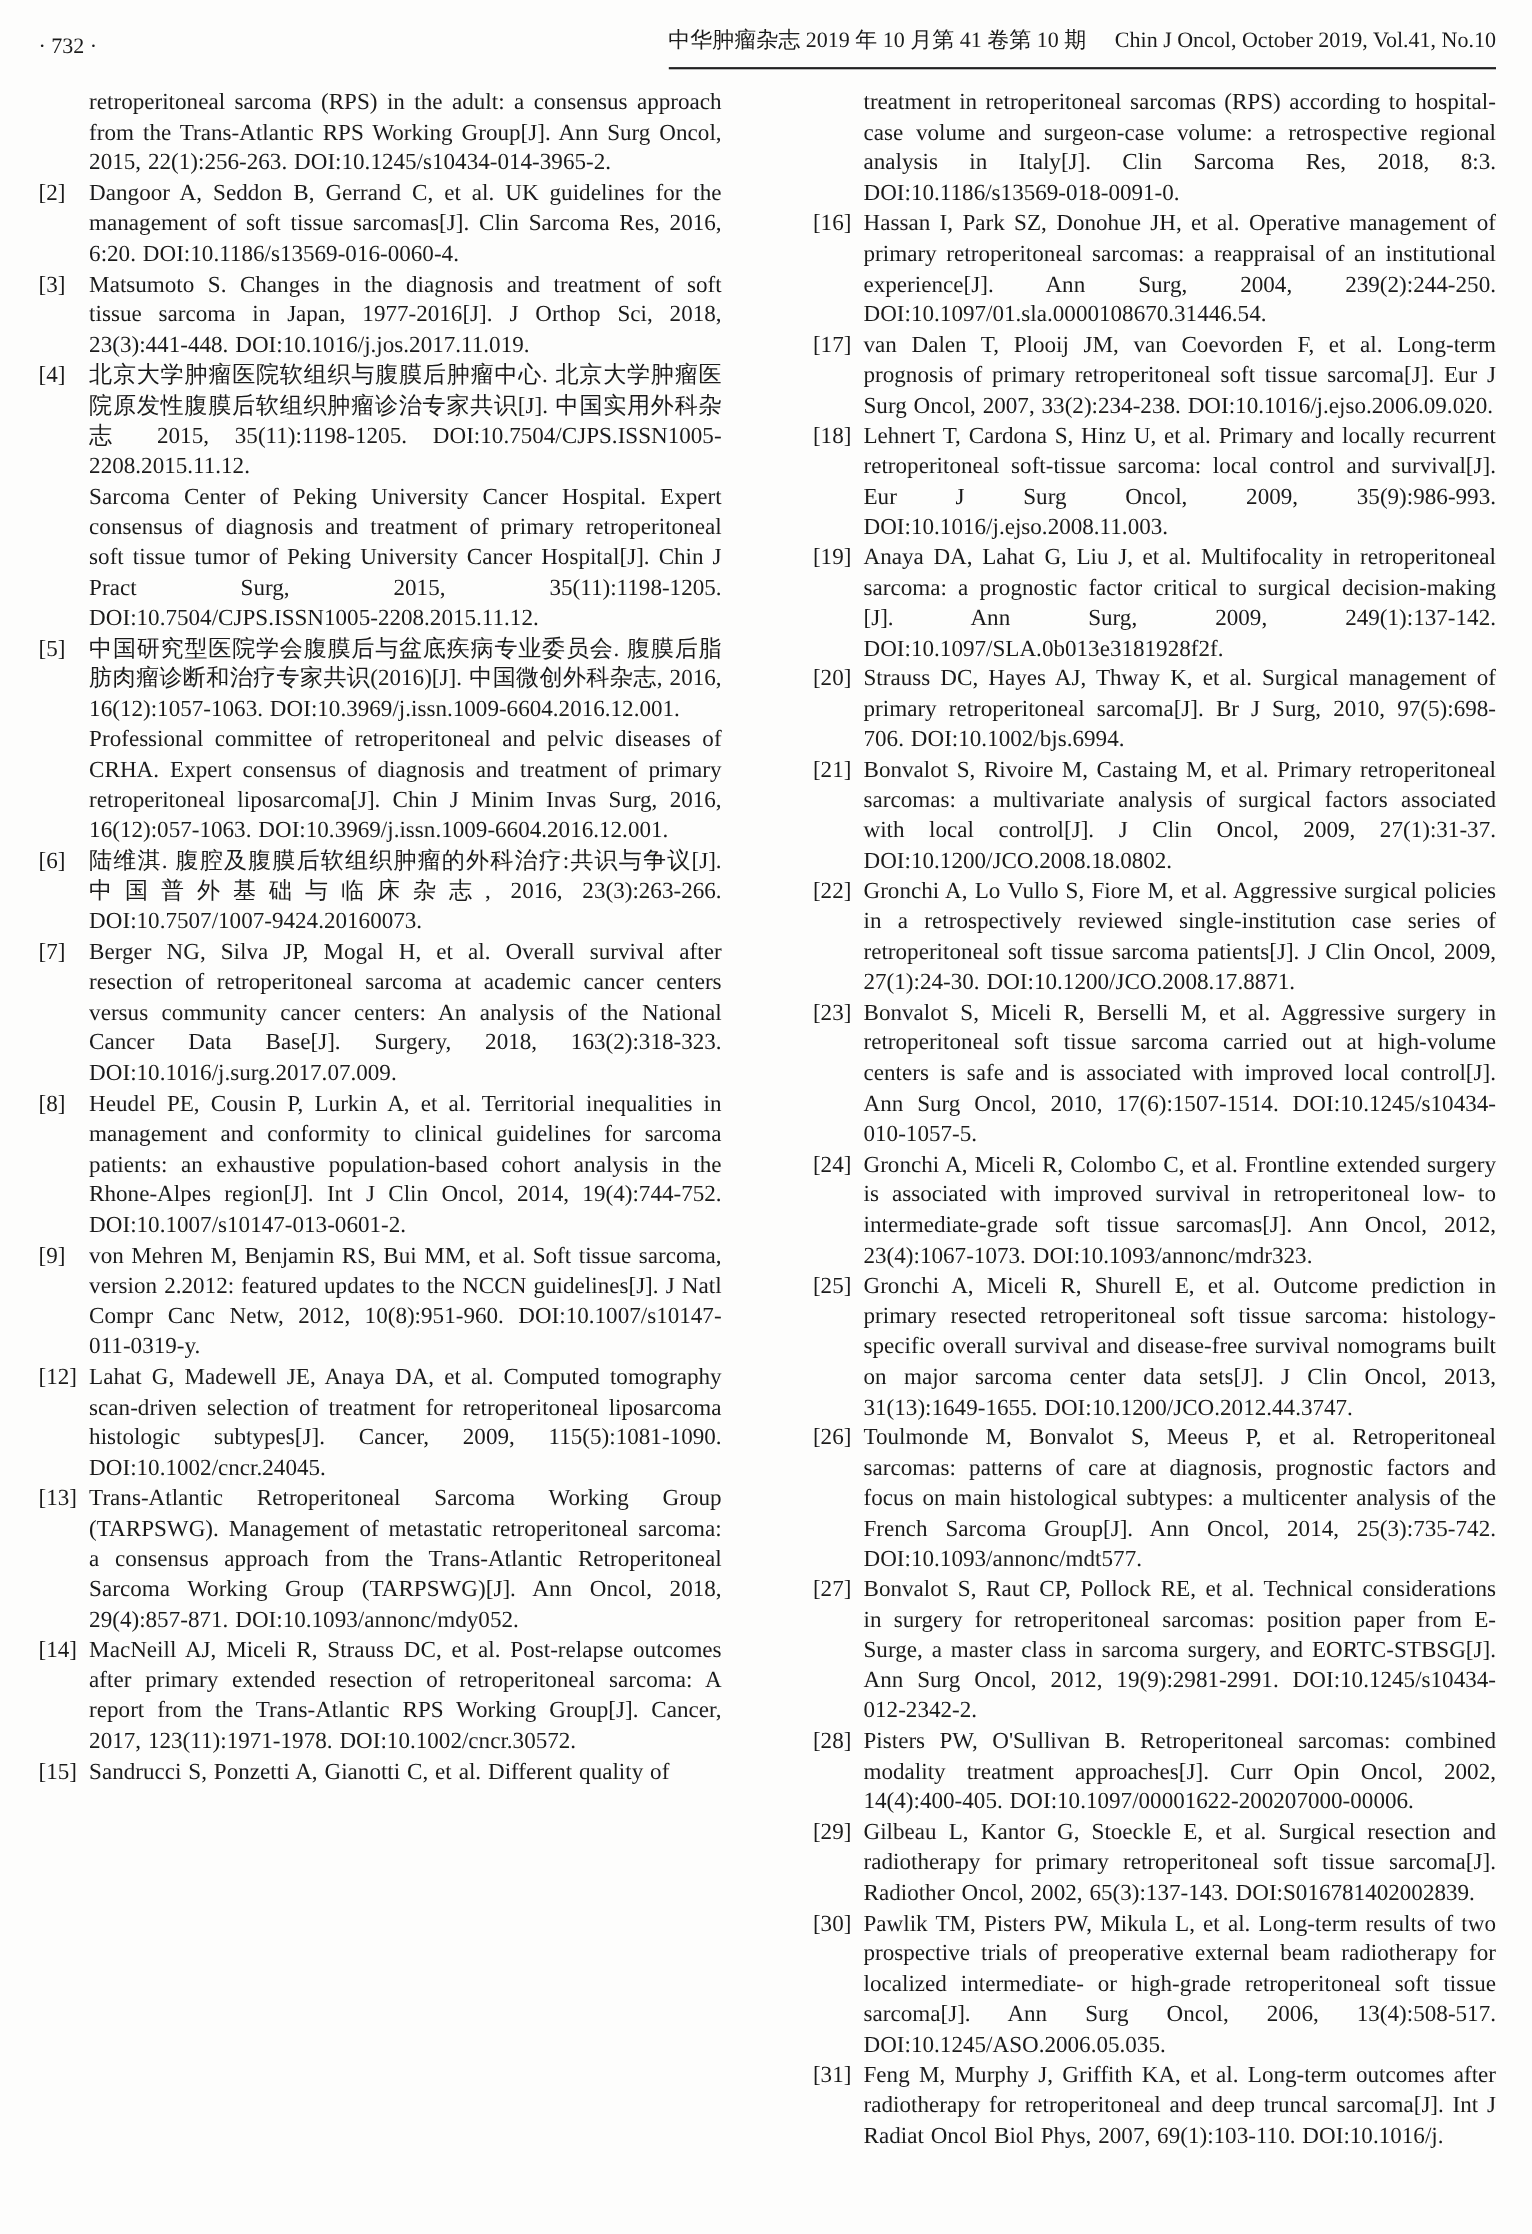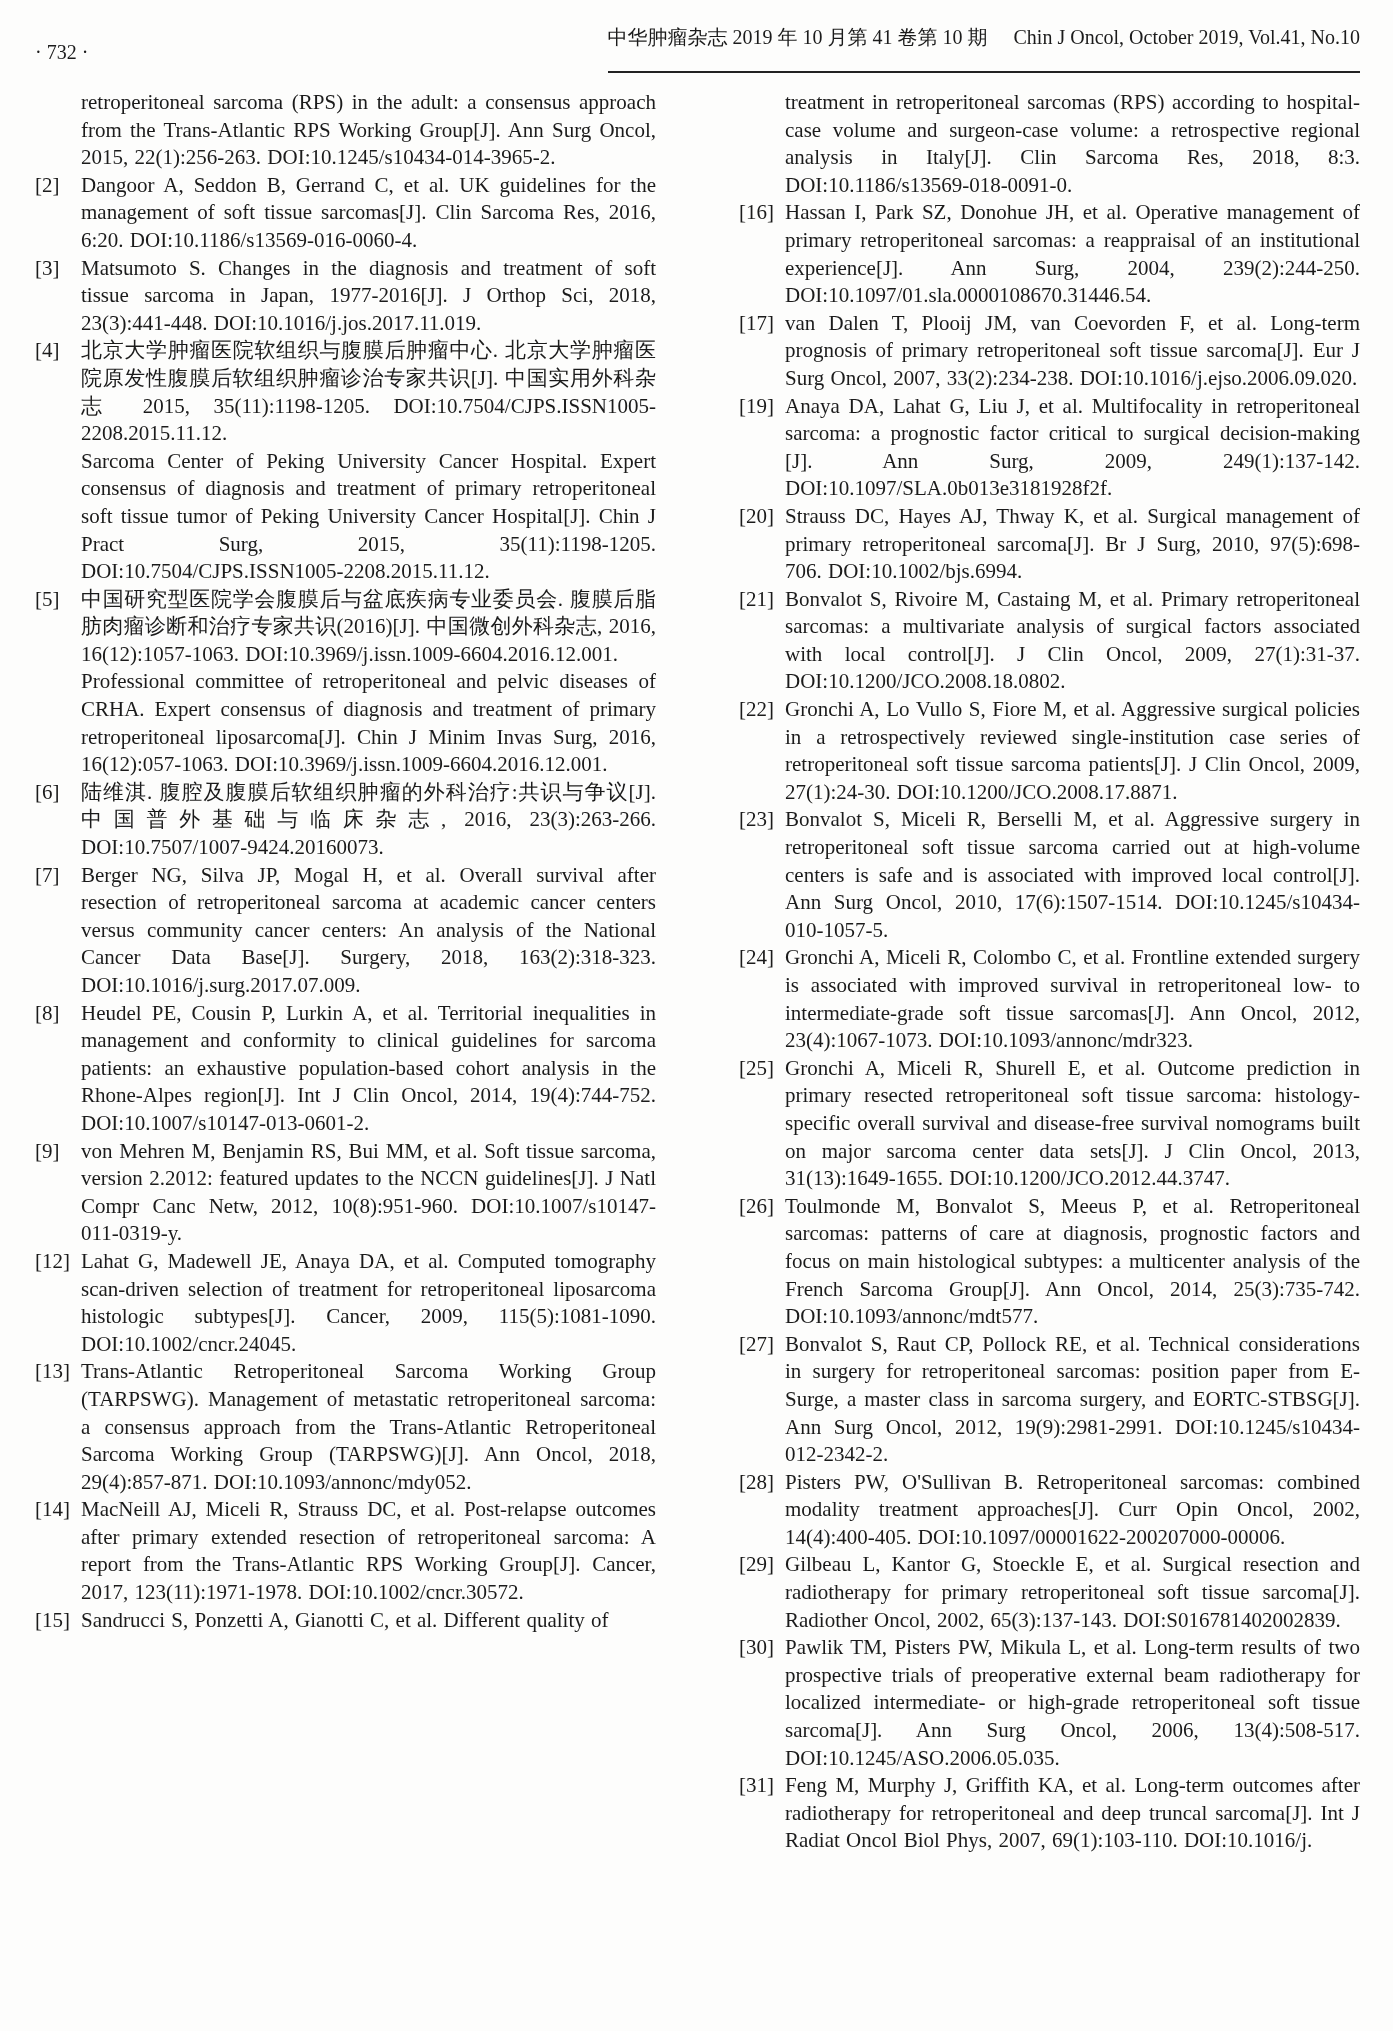"中华肿瘤杂志 2019 年 10 月第" .journal-title { padding-bottom: 21px -> 11px }
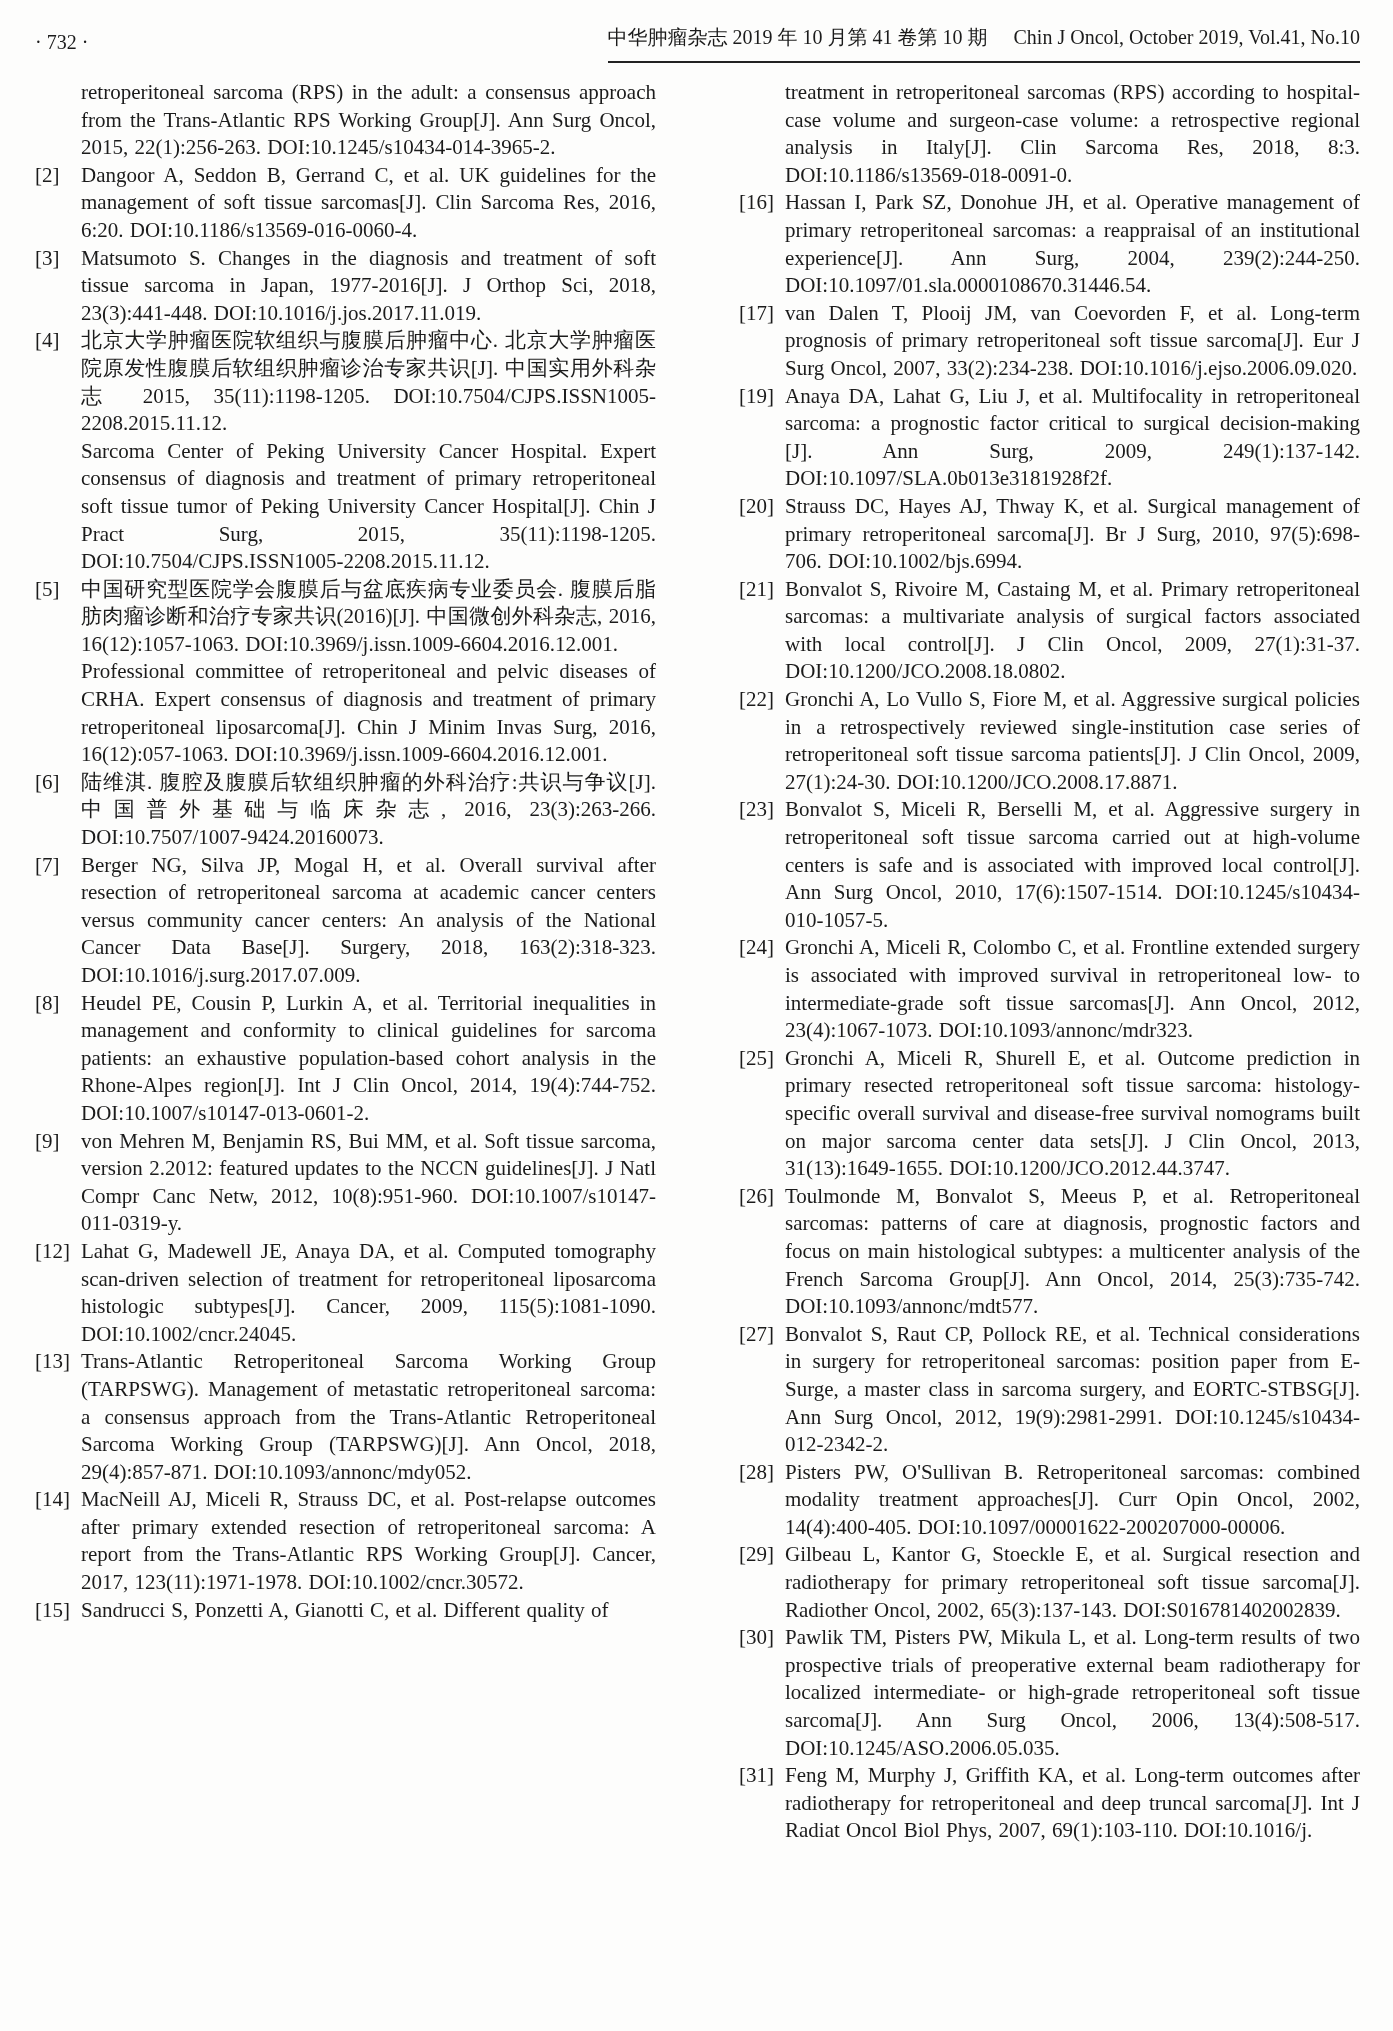"[18]" div.ref { html: none -> <div> <span>[18]</span> <div>Lehnert T, Cardona S, Hinz U, et al. Primary and locally recurrent retroperitoneal soft-tissue sarcoma: local control and survival[J]. Eur J Surg Oncol, 2009, 35(9):986-993. DOI:10.1016/j.ejso.2008.11.003.</div> </div> }
